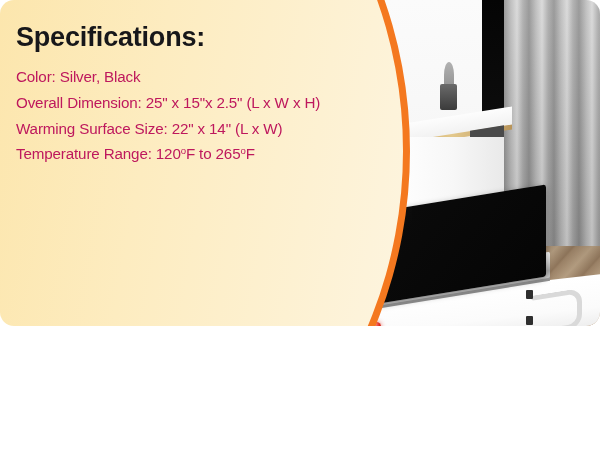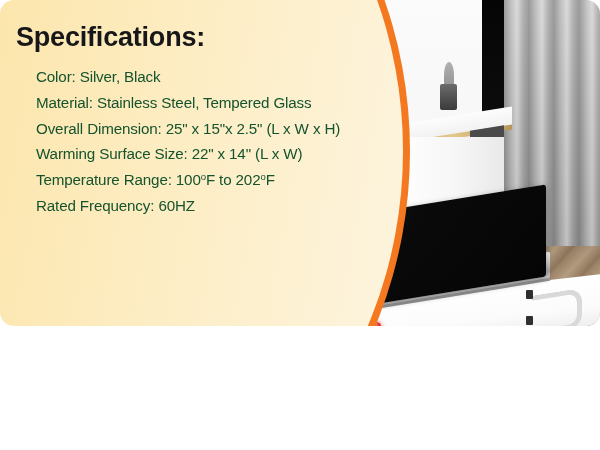"Color: Silver, Black" .spec-line { color: #14532d -> #be185d; margin-left: 20px -> none }
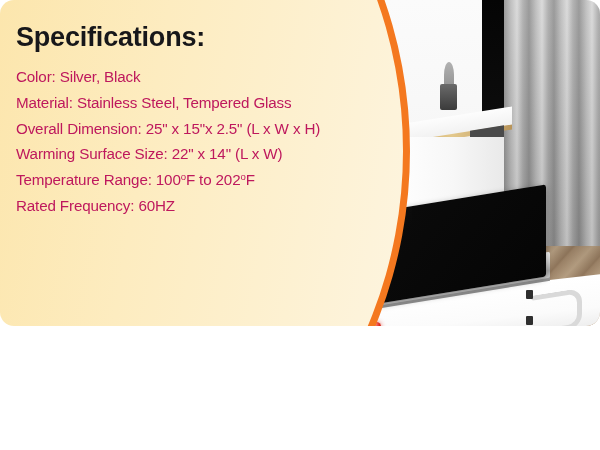"Material: Stainless Steel, Tempered" div.spec-line { html: <div>Material: Stainless Steel, Tempered Glass</div> -> none }
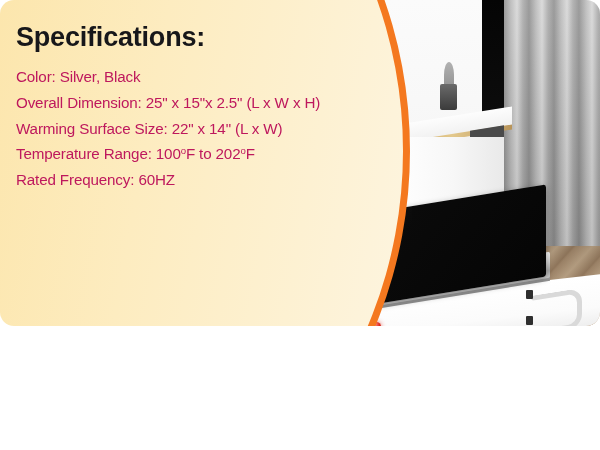"Temperature Range: 100" span { text: 100 -> 120 }
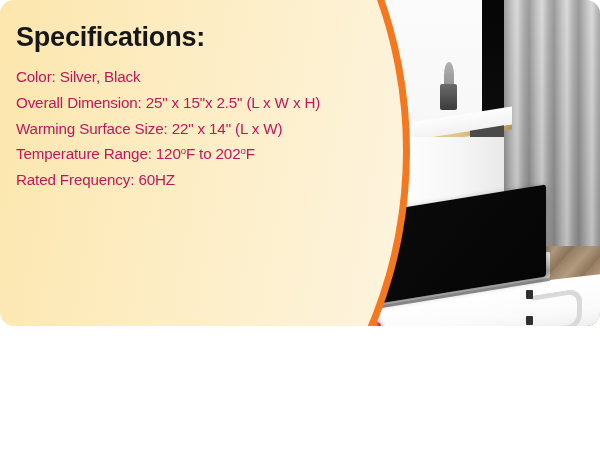"F to 202" span { text: 202 -> 265 }
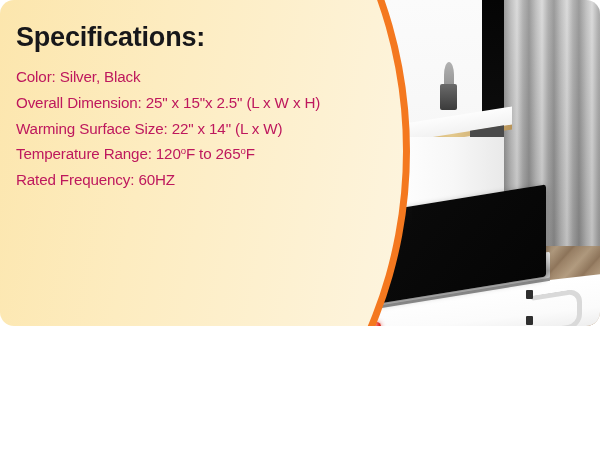"Rated Frequency: 60HZ" div.spec-line { html: <div>Rated Frequency: 60HZ</div> -> none }
